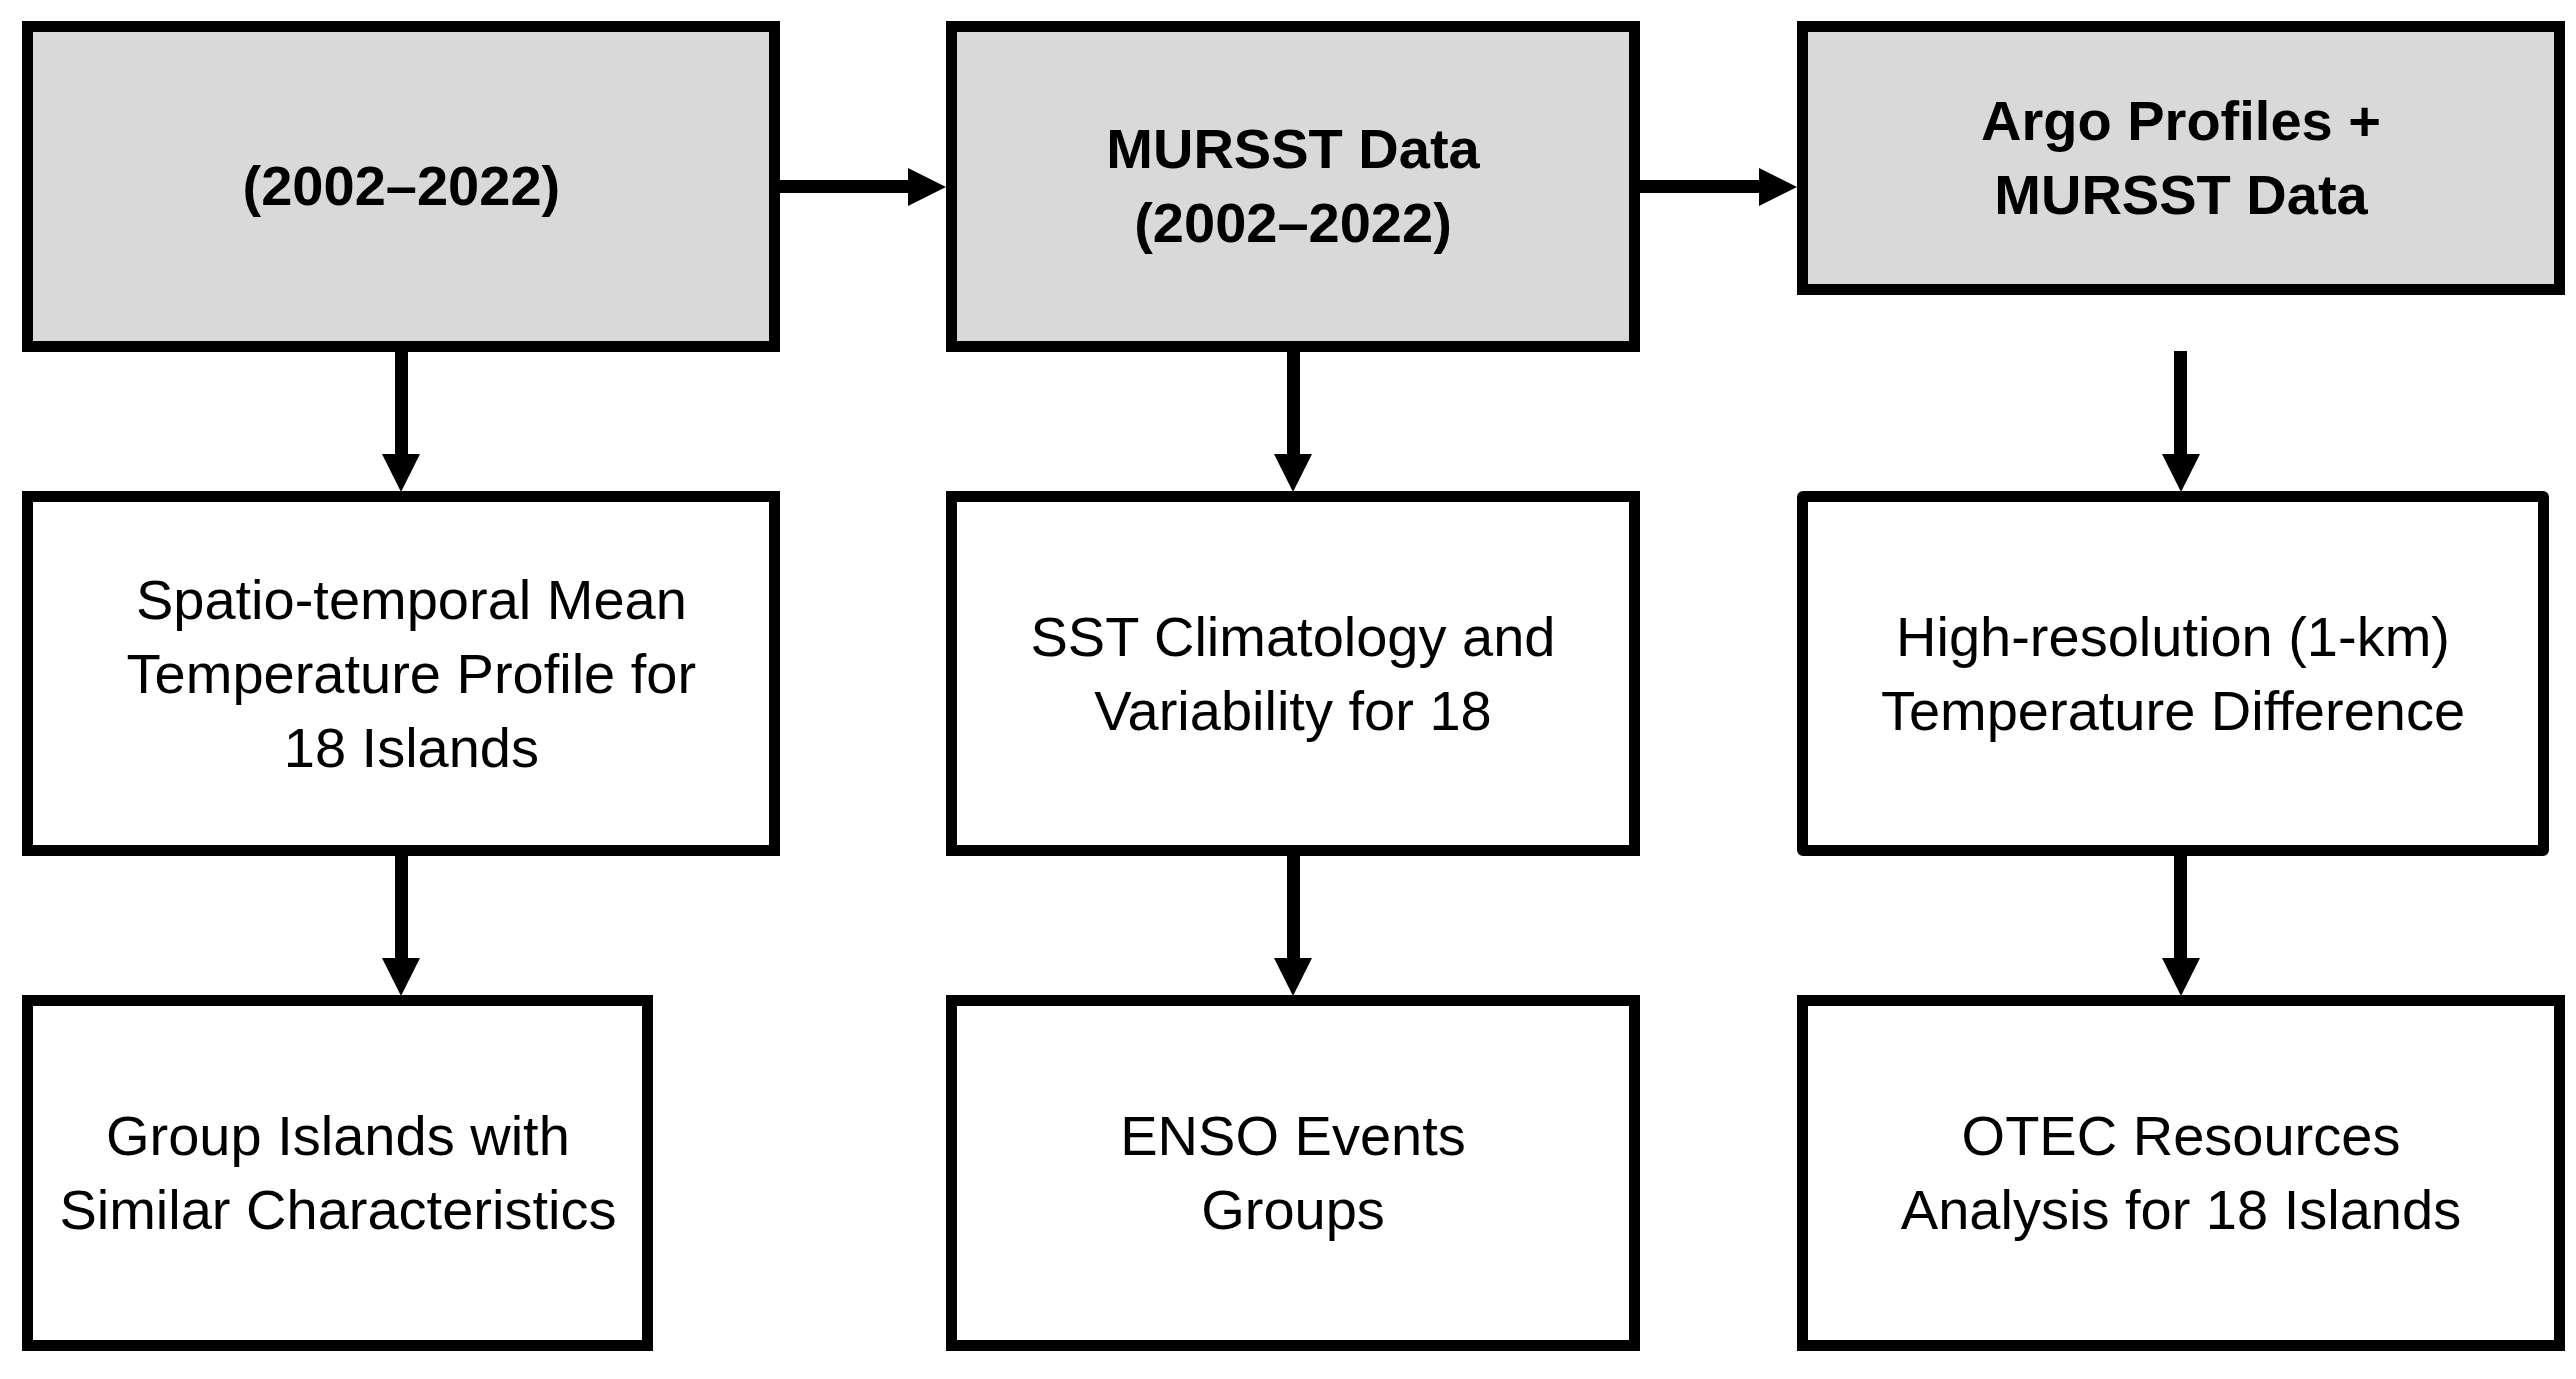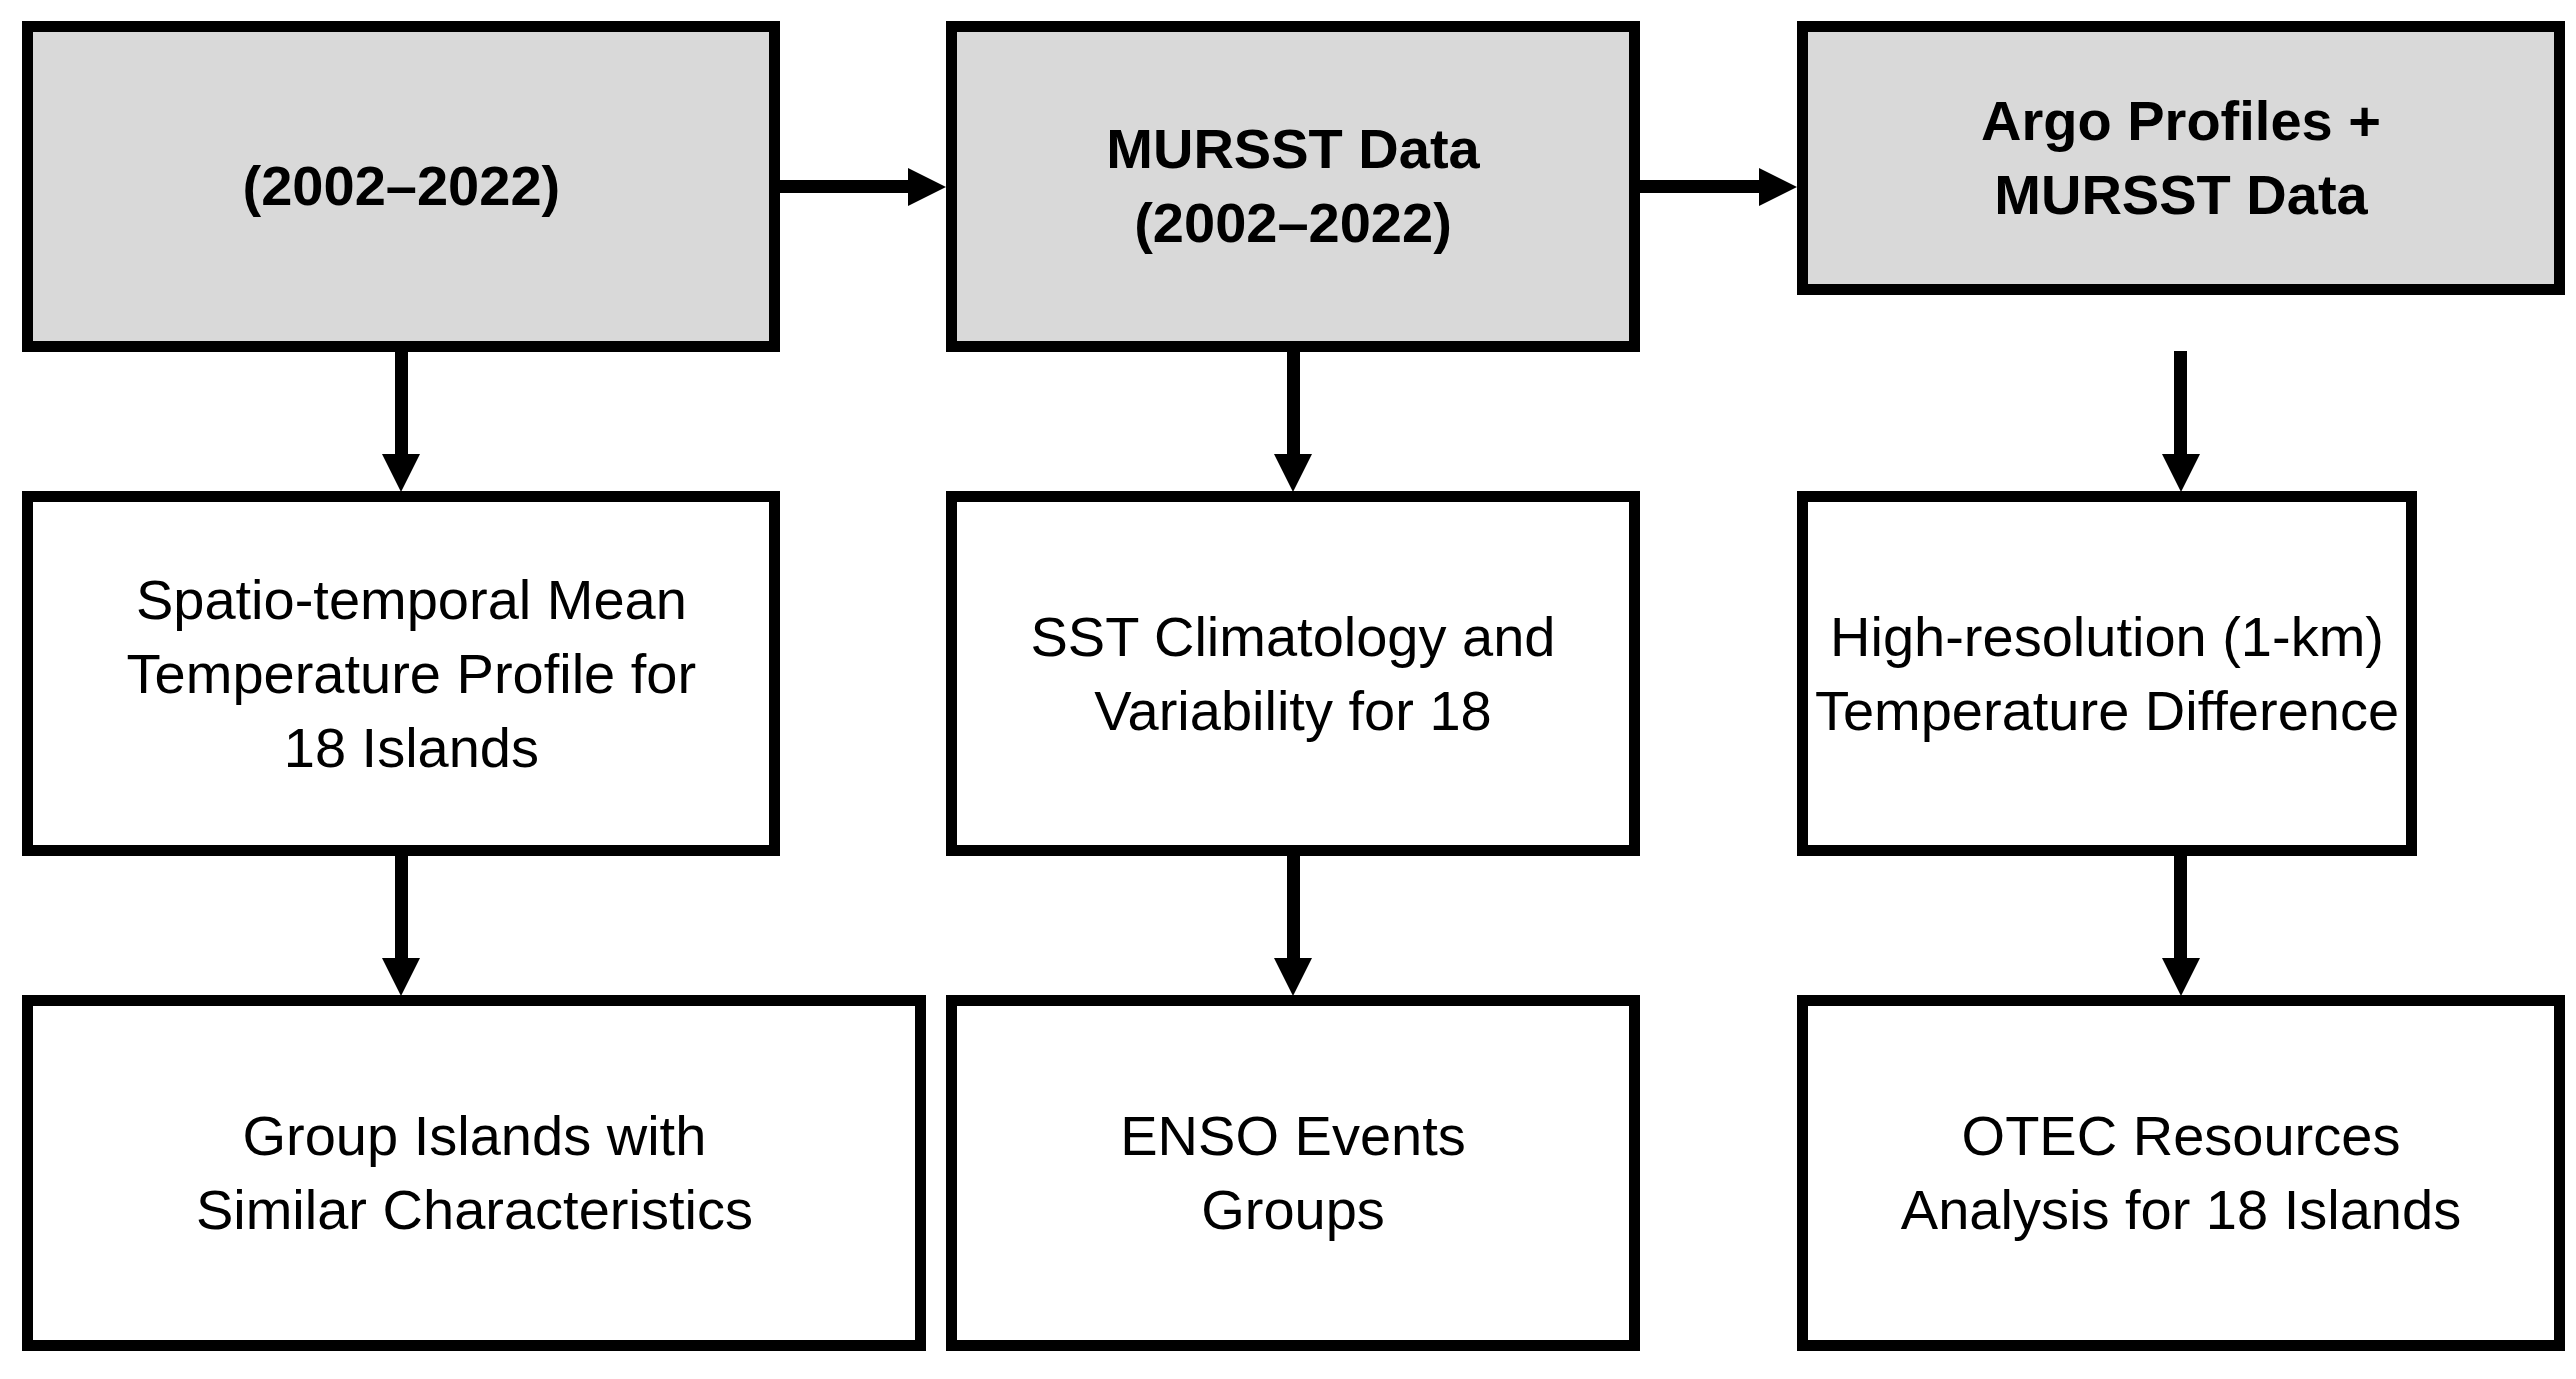"High-resolution (1-km)" div.box { border-radius: none -> 6px; width: 620px -> 752px }
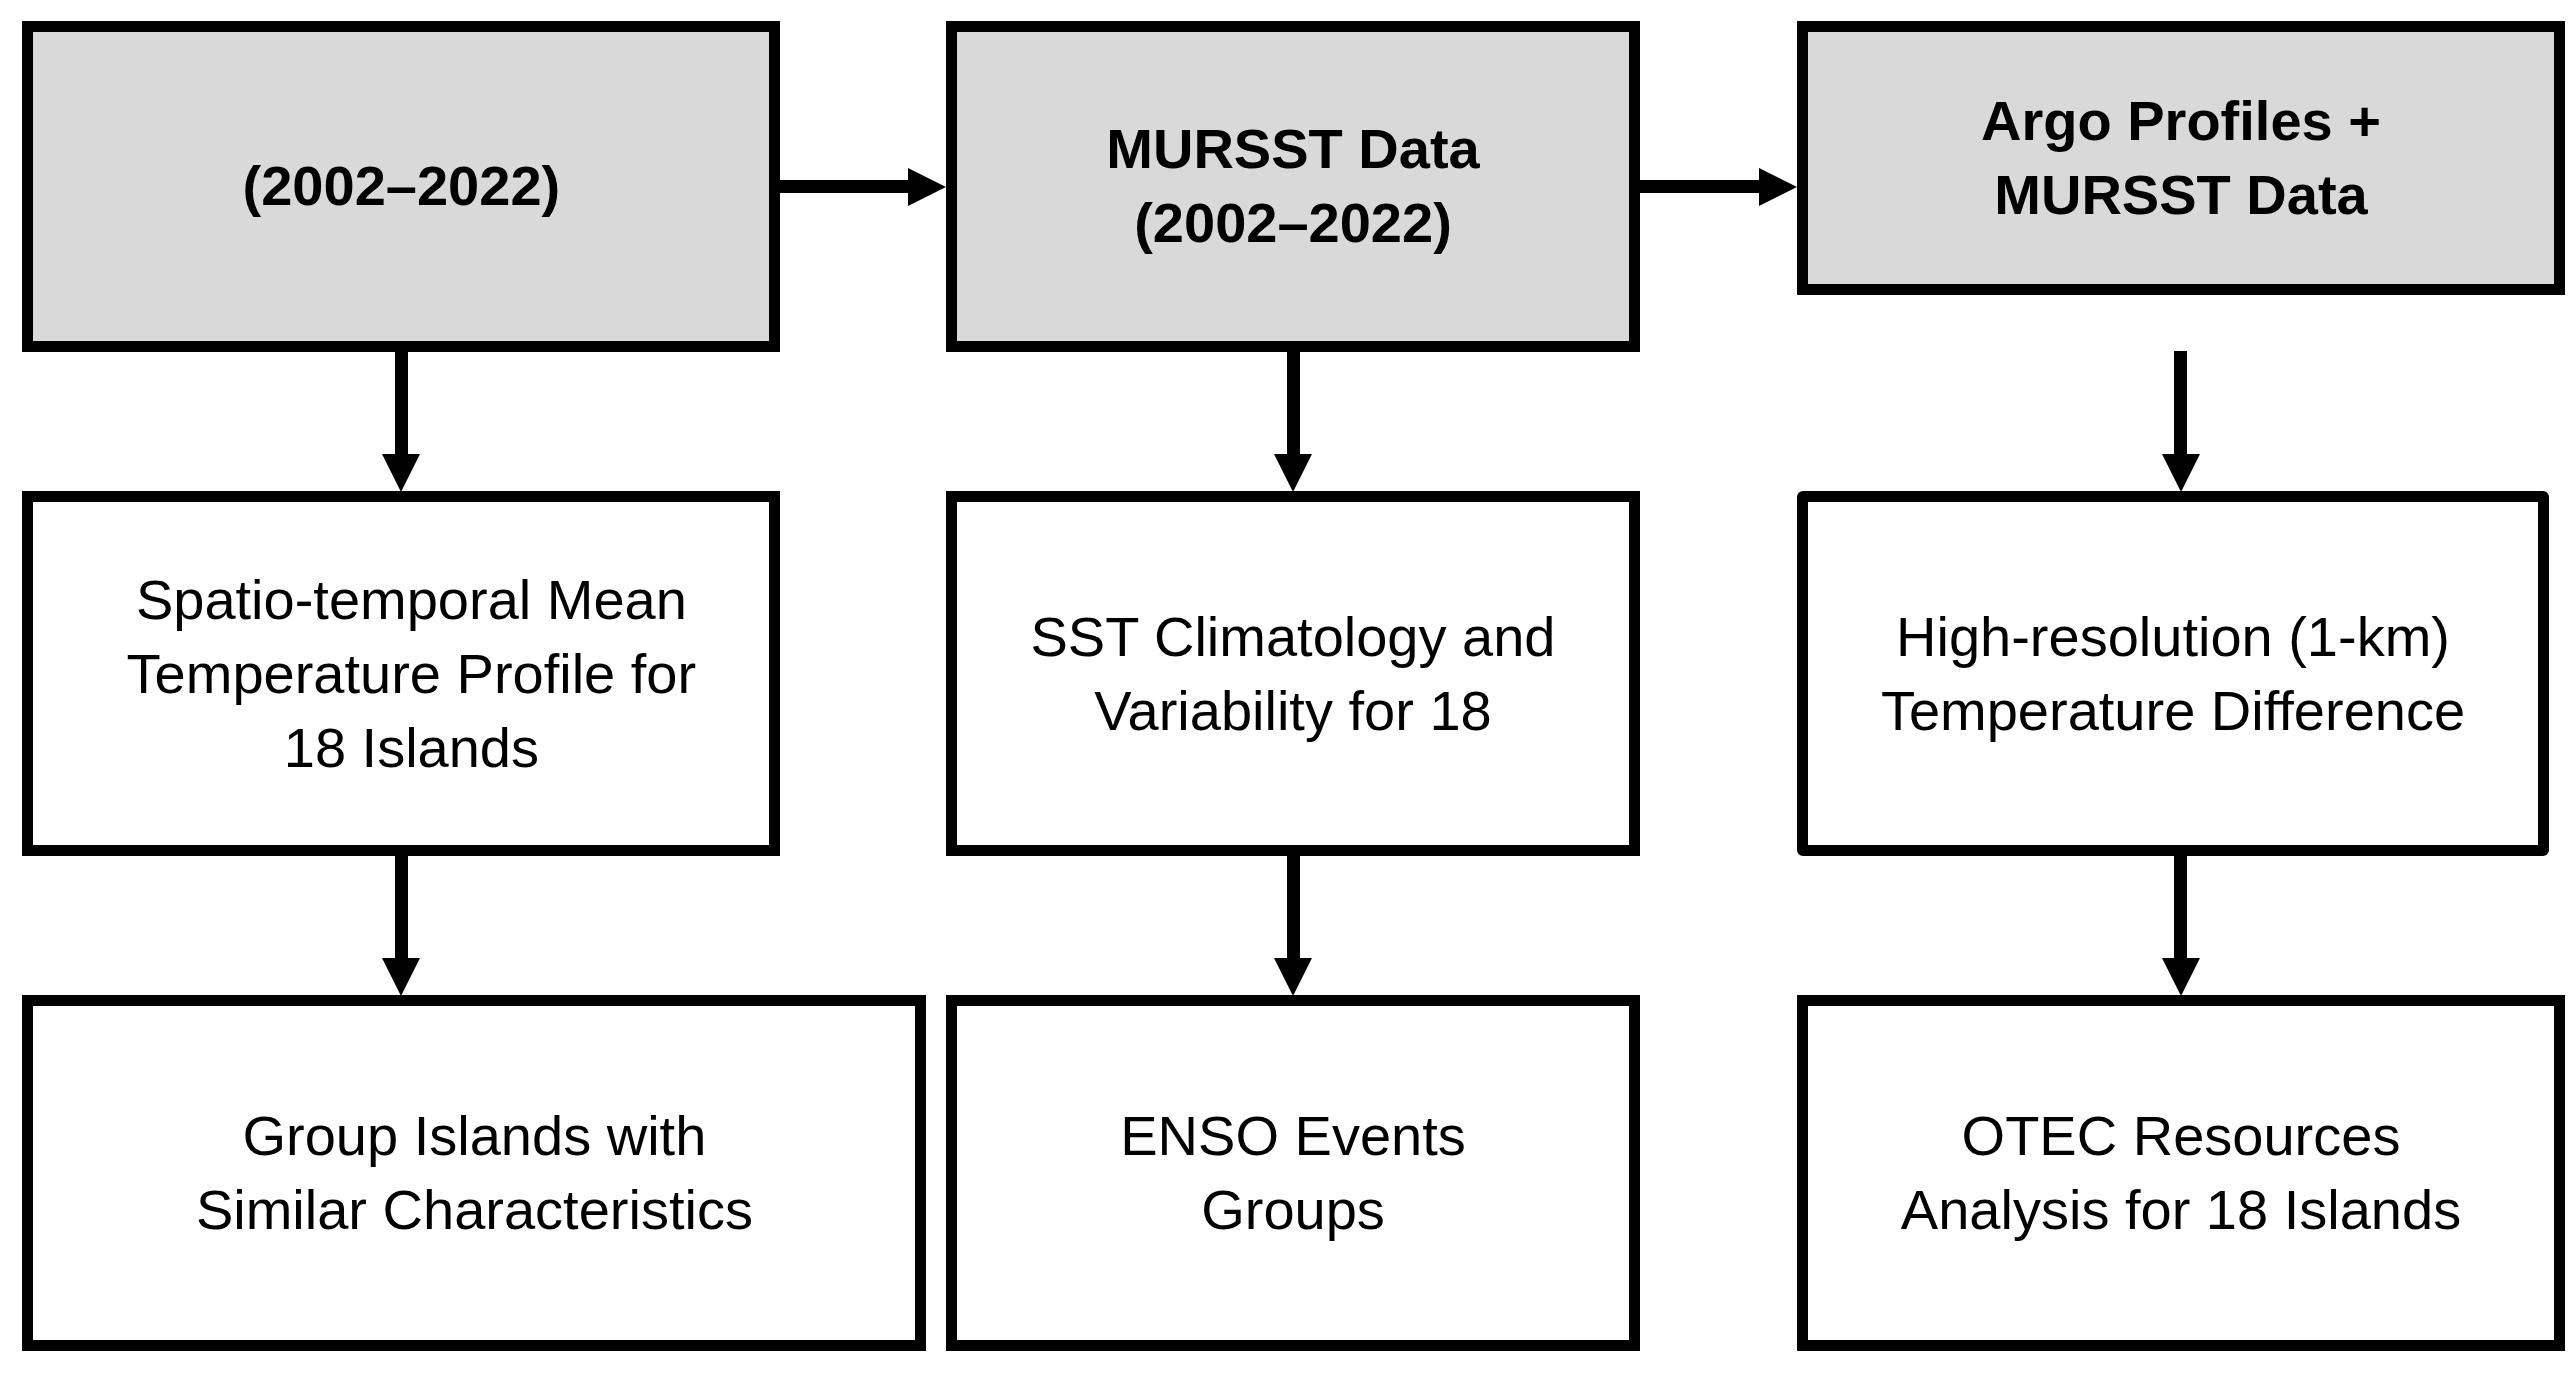"Group Islands with" div.box { width: 904px -> 631px }
